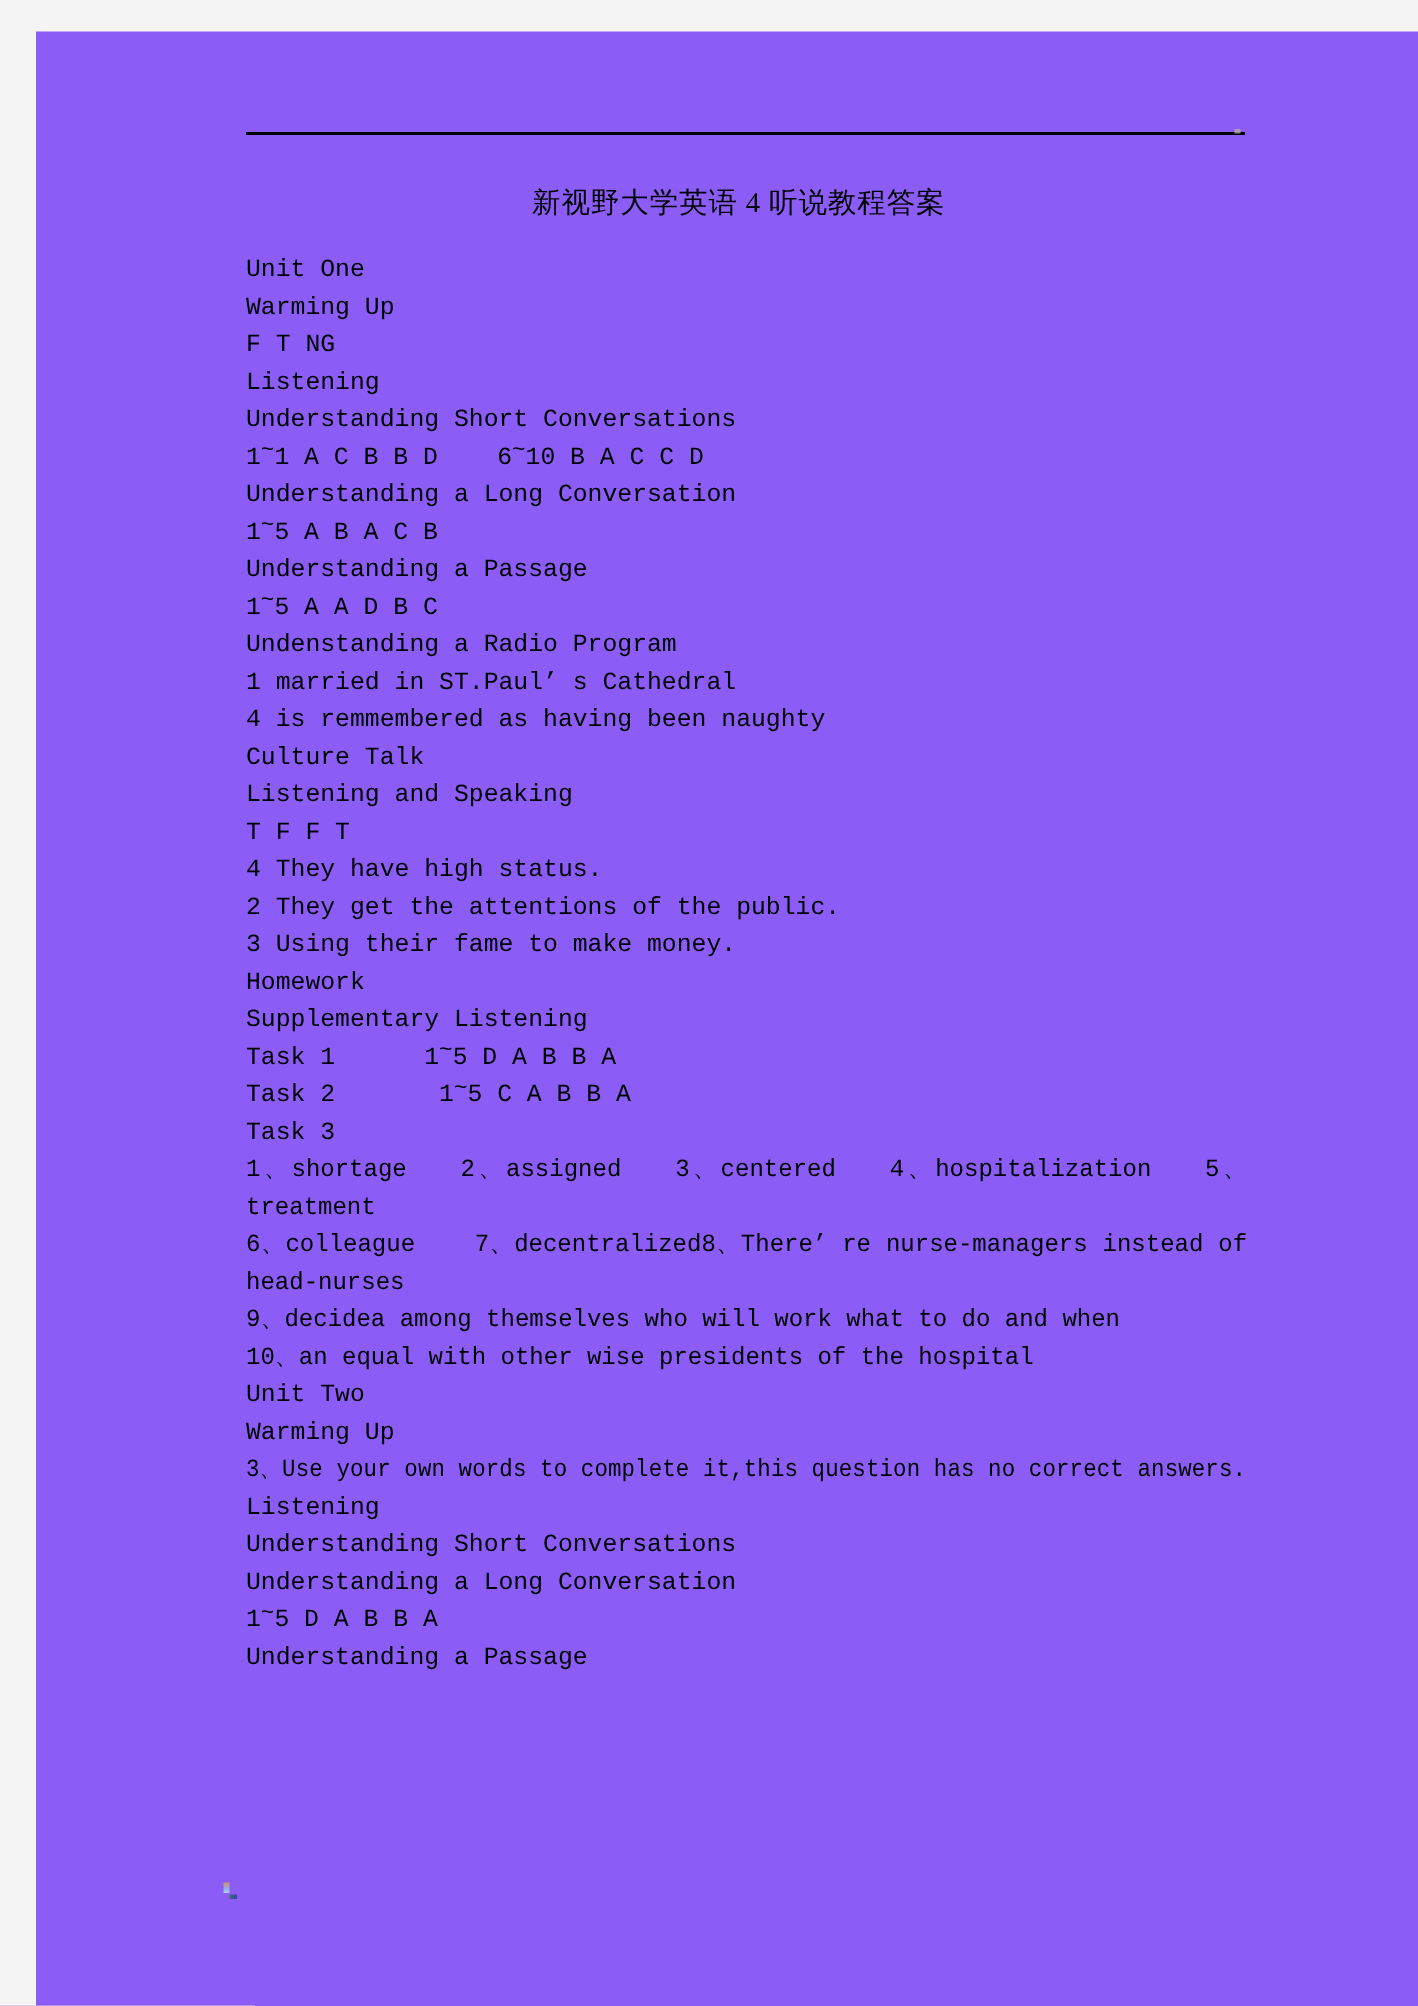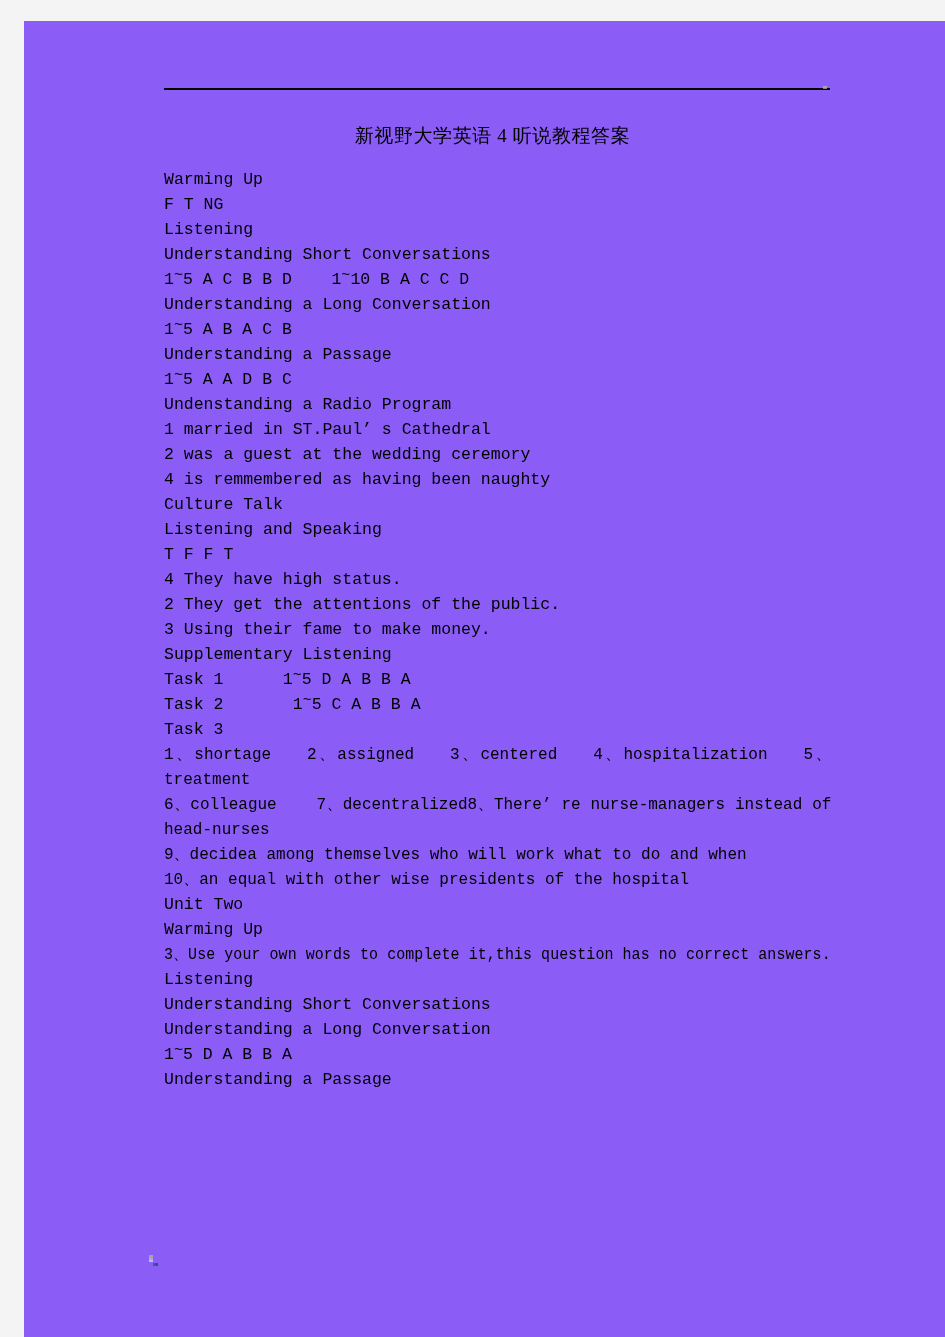"Unit One" div.line { html: none -> <div>Unit One</div> }
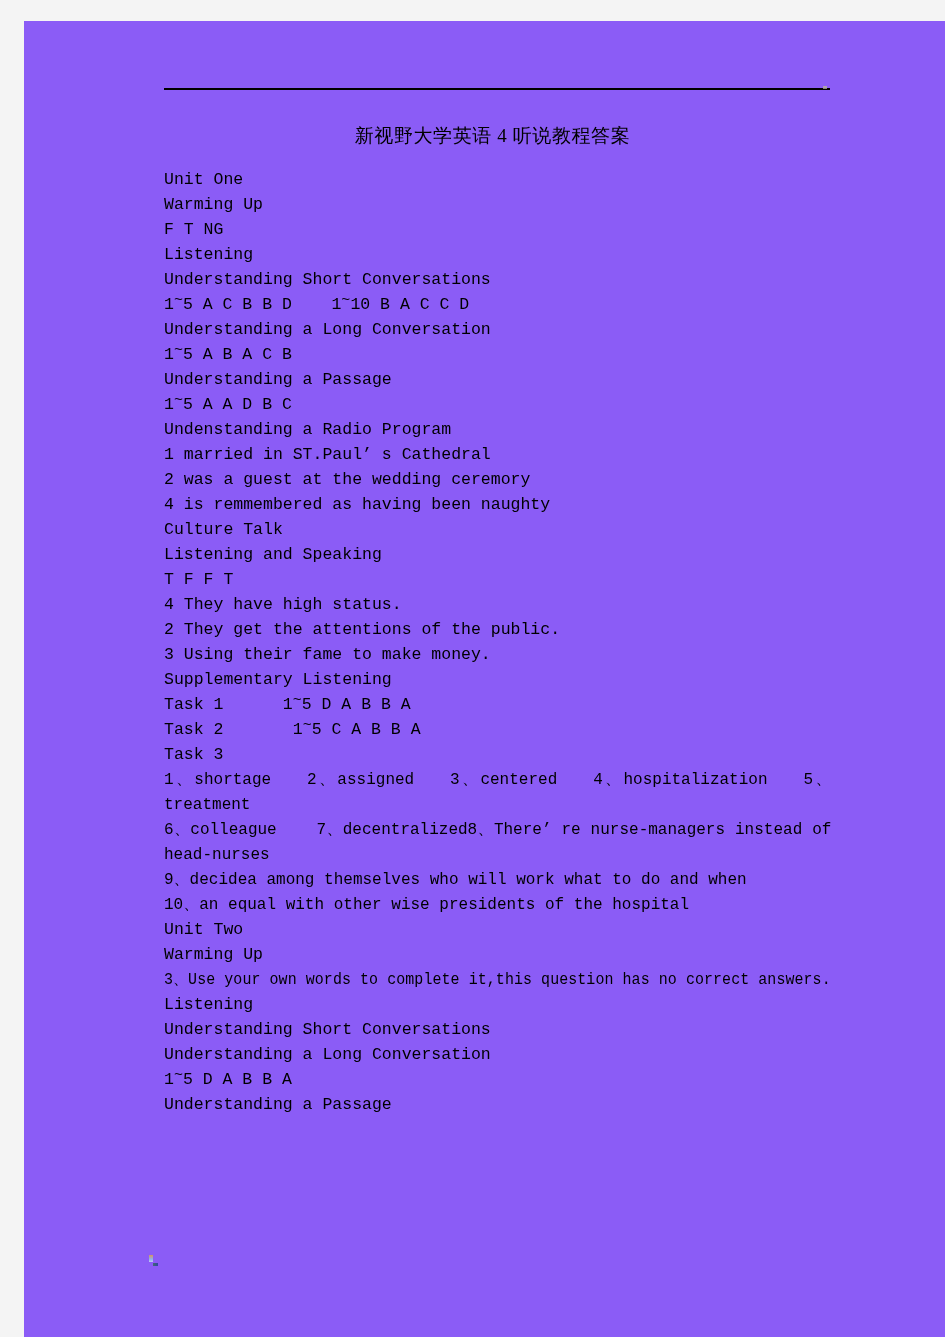"5 A C B B" span { text: 5 A C B B D    1 -> 1 A C B B D    6 }
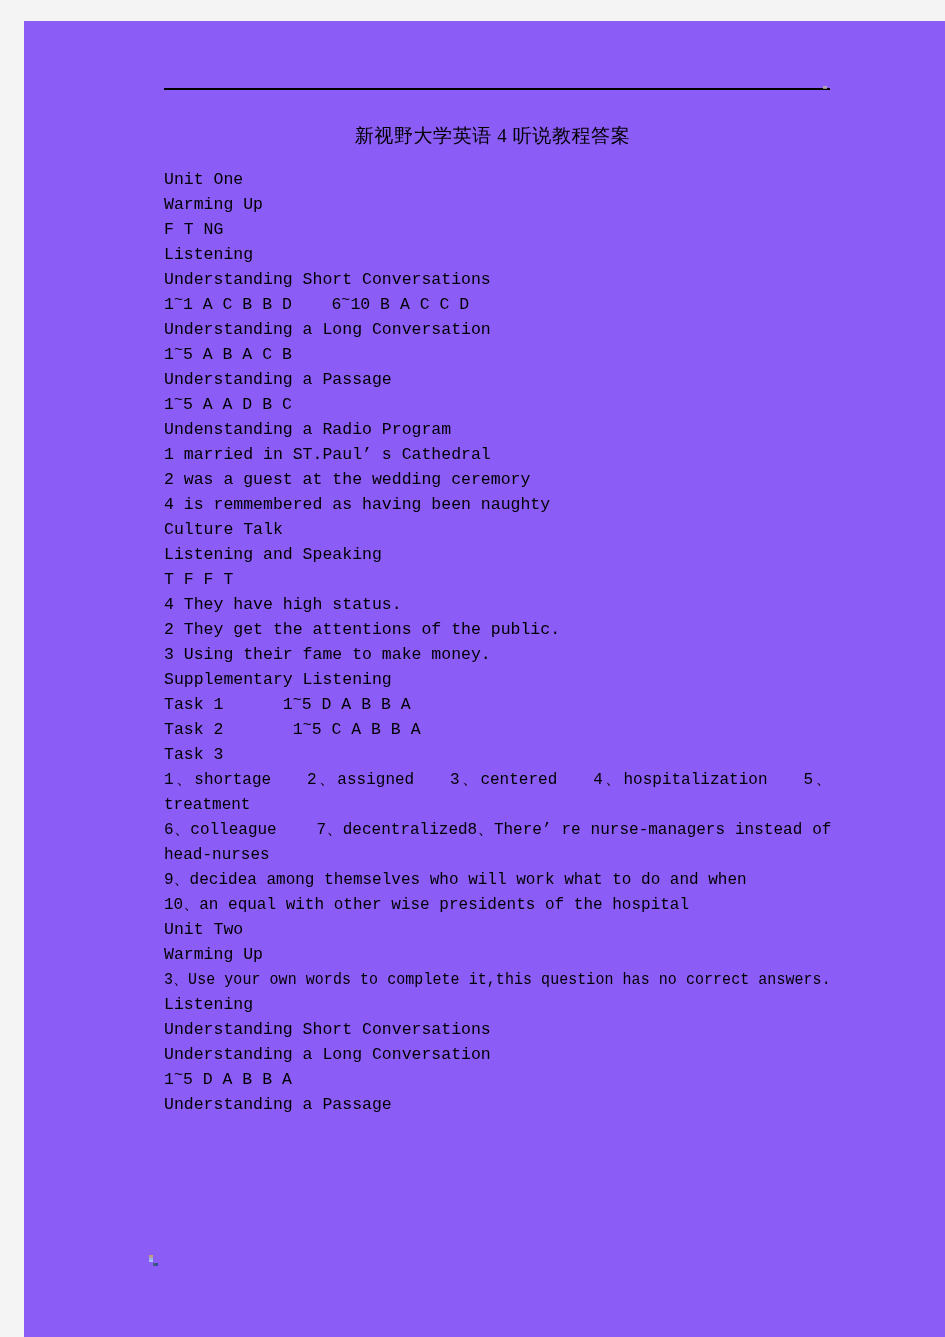"2 was a guest at" div.line { html: <div>2 was a guest at the wedding ceremory</div> -> none }
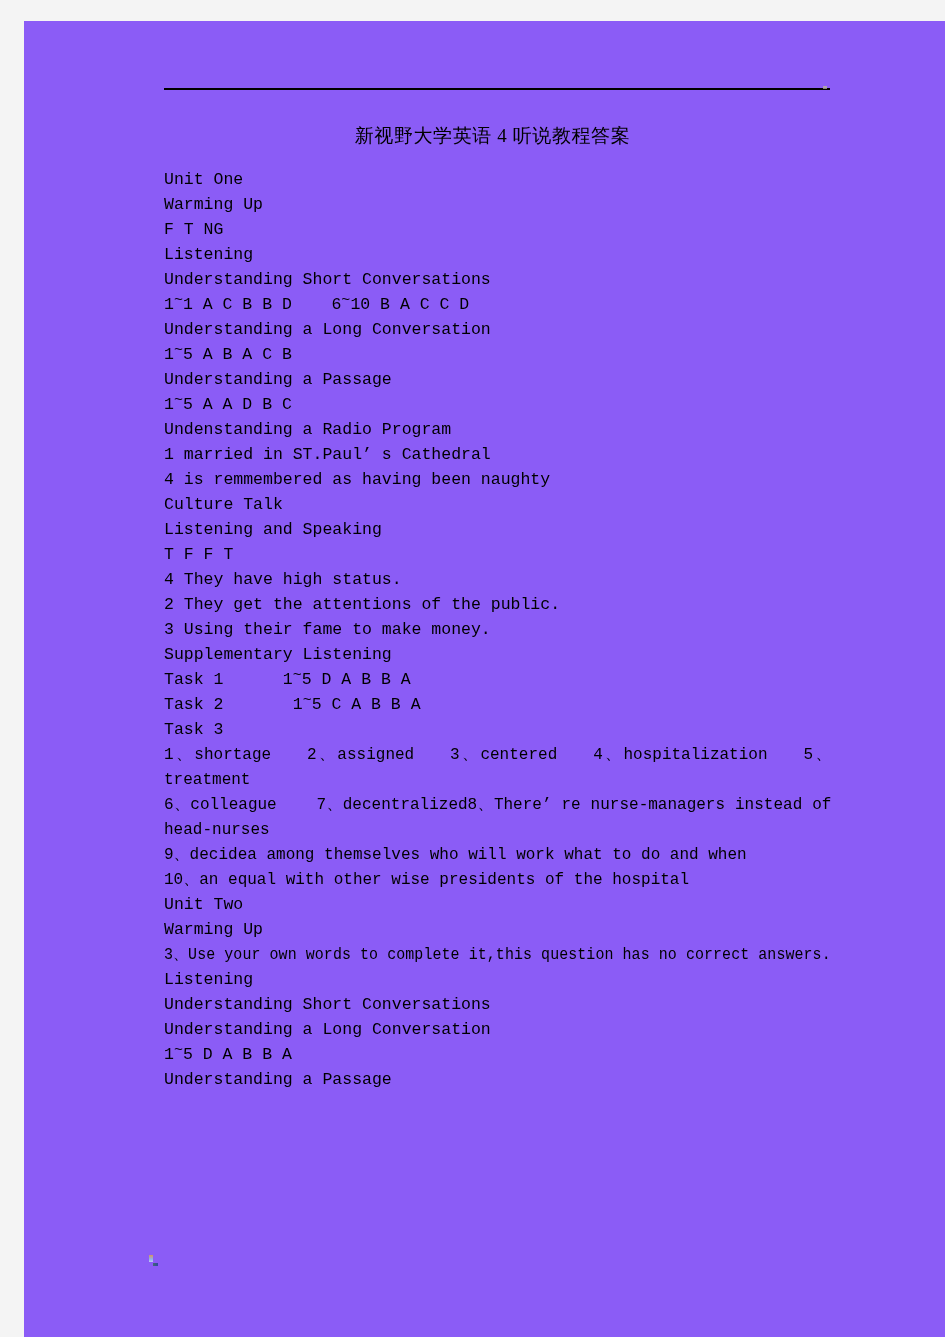"Homework" div.line { html: none -> <div>Homework</div> }
